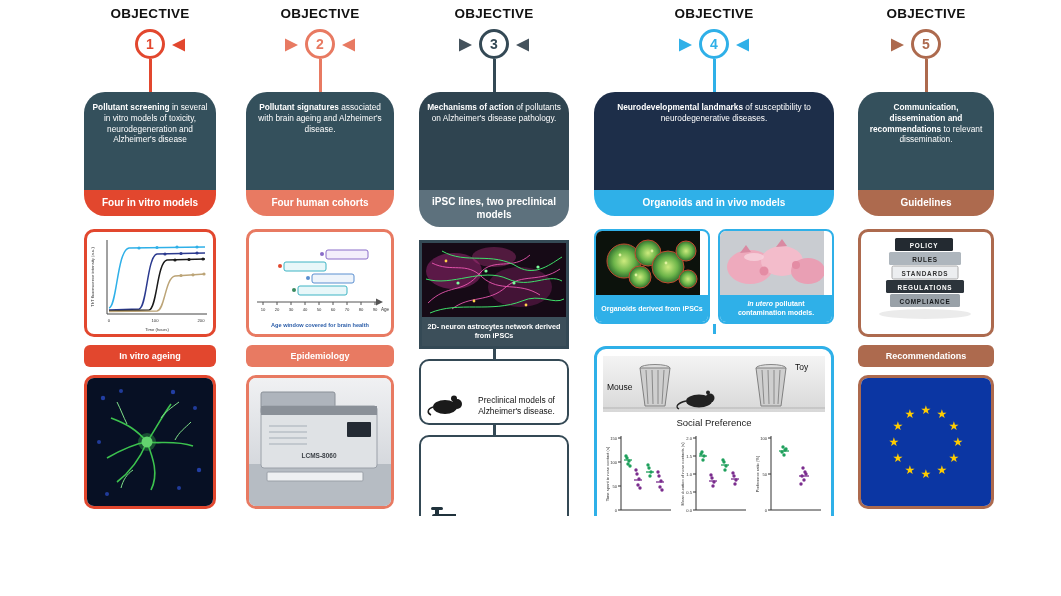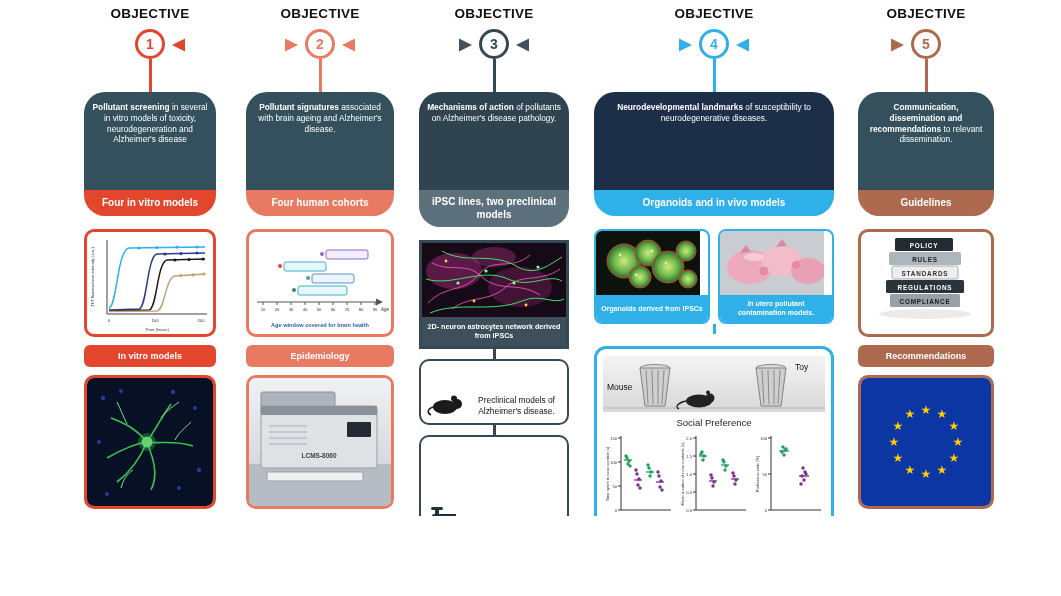"In vitro models" div.strip { text: models -> ageing }
